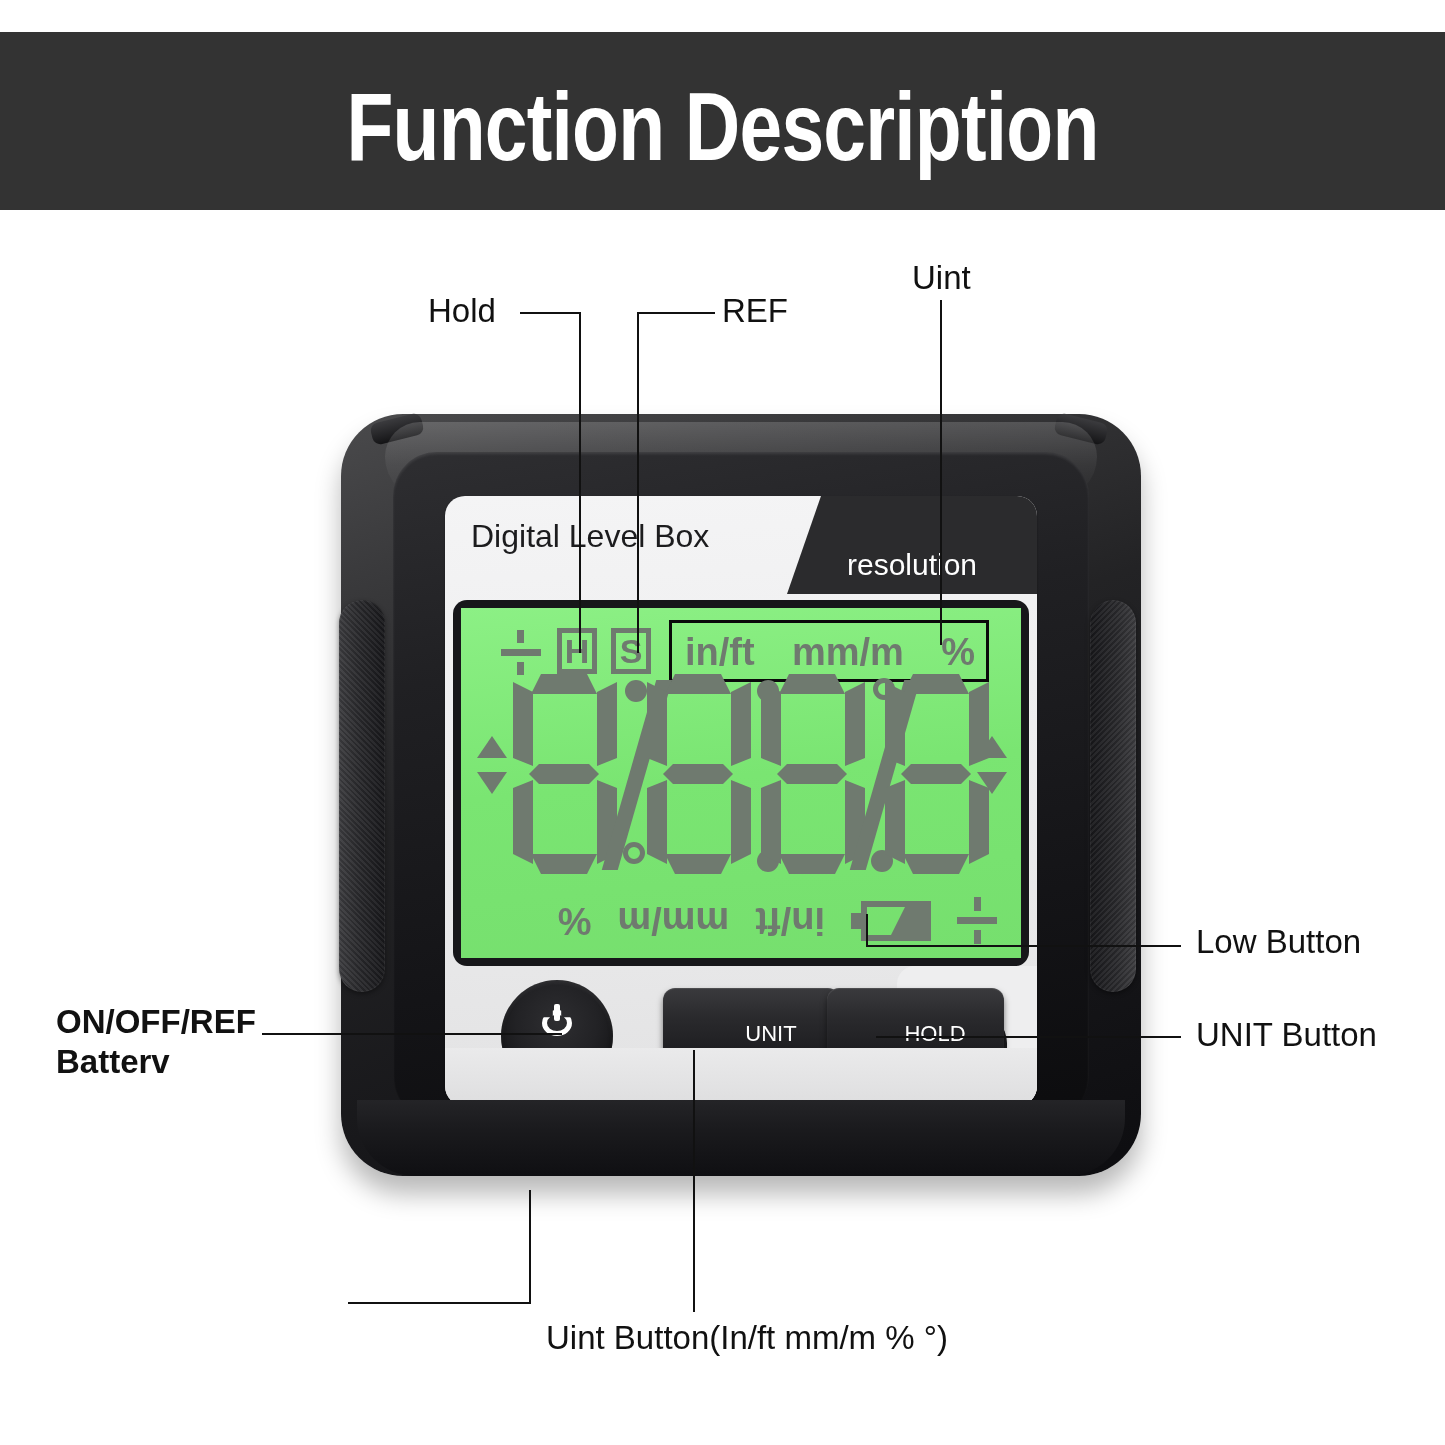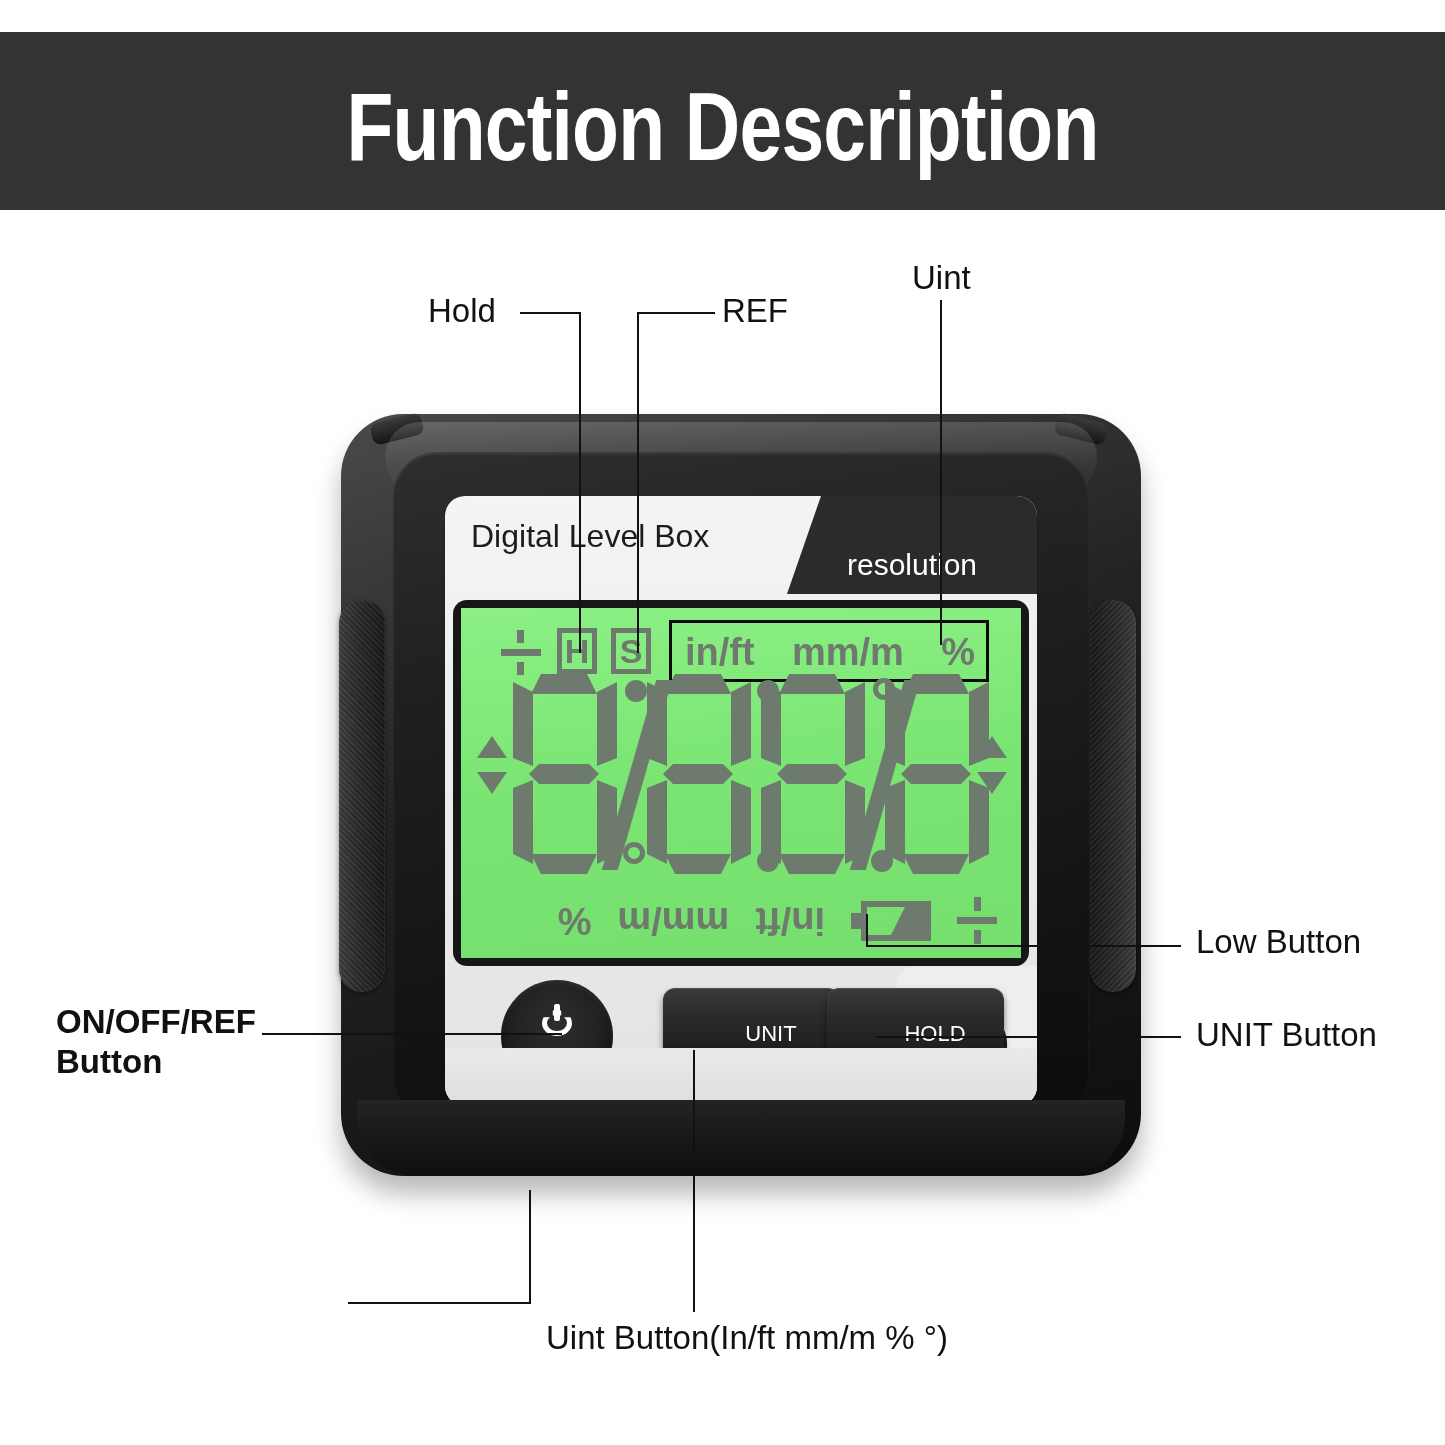"Button" div { text: Button -> Batterv }
